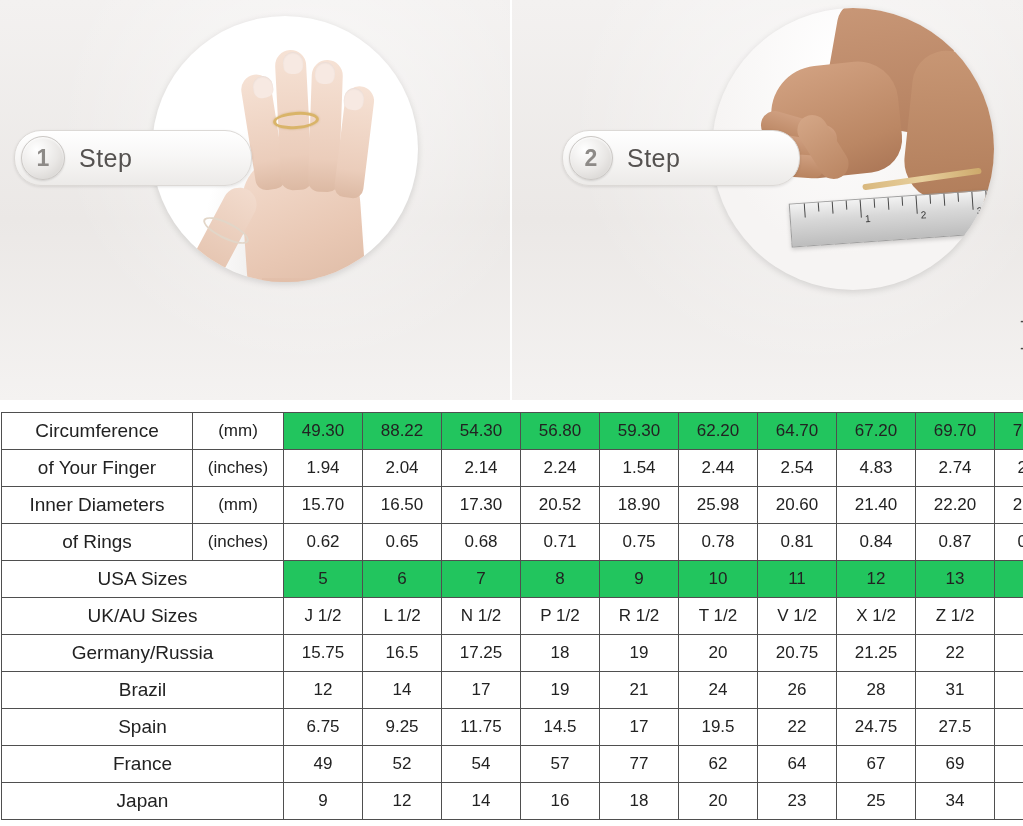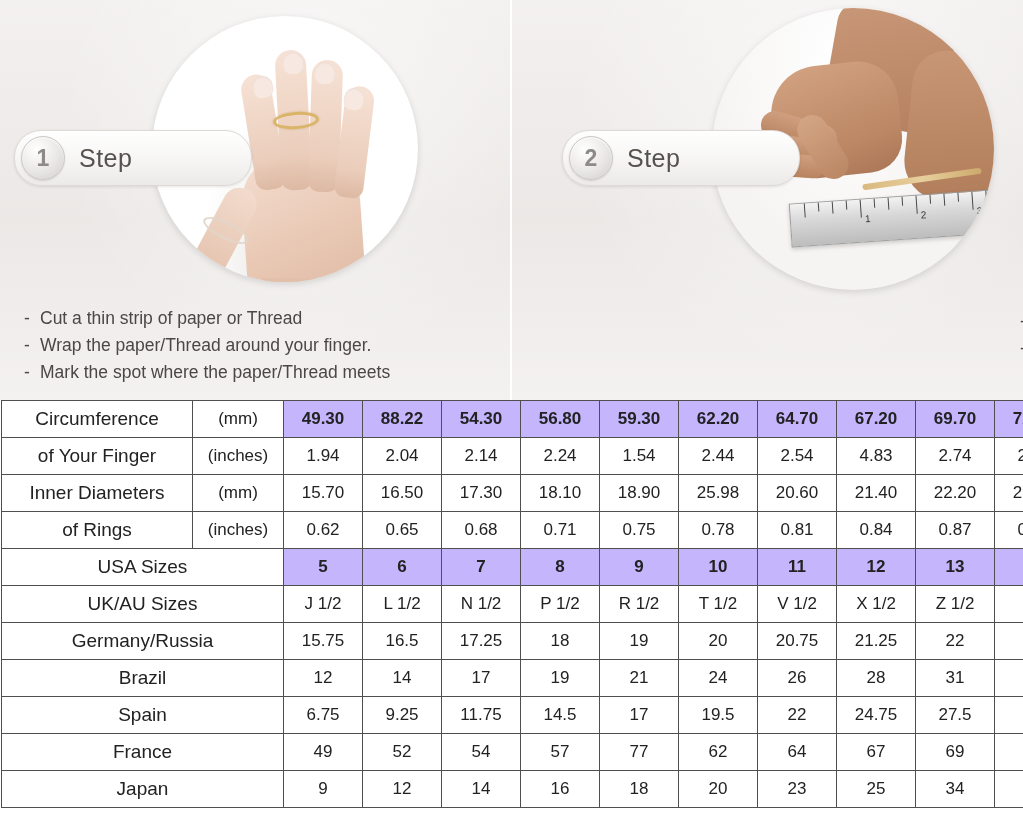"- Cut a thin strip" div.bullets { html: <div> <div><span>-</span><span>Cut a thin strip of paper or Thread</span></div> <div><span>-</span><span>Wrap the paper/Thread around your finger.</span></div> <div><span>-</span><span>Mark the spot where the paper/Thread meets</span></div> </div> -> none }
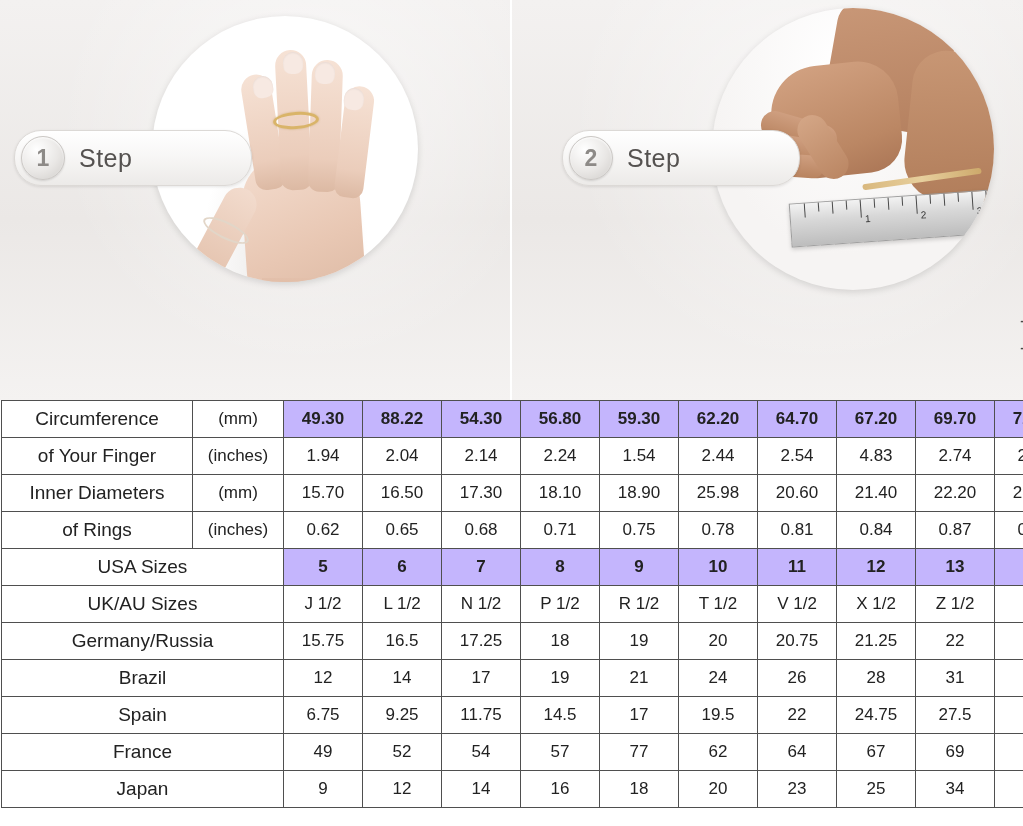"Circumference" .table-wrap { padding: 0 1px -> 12px 1px }
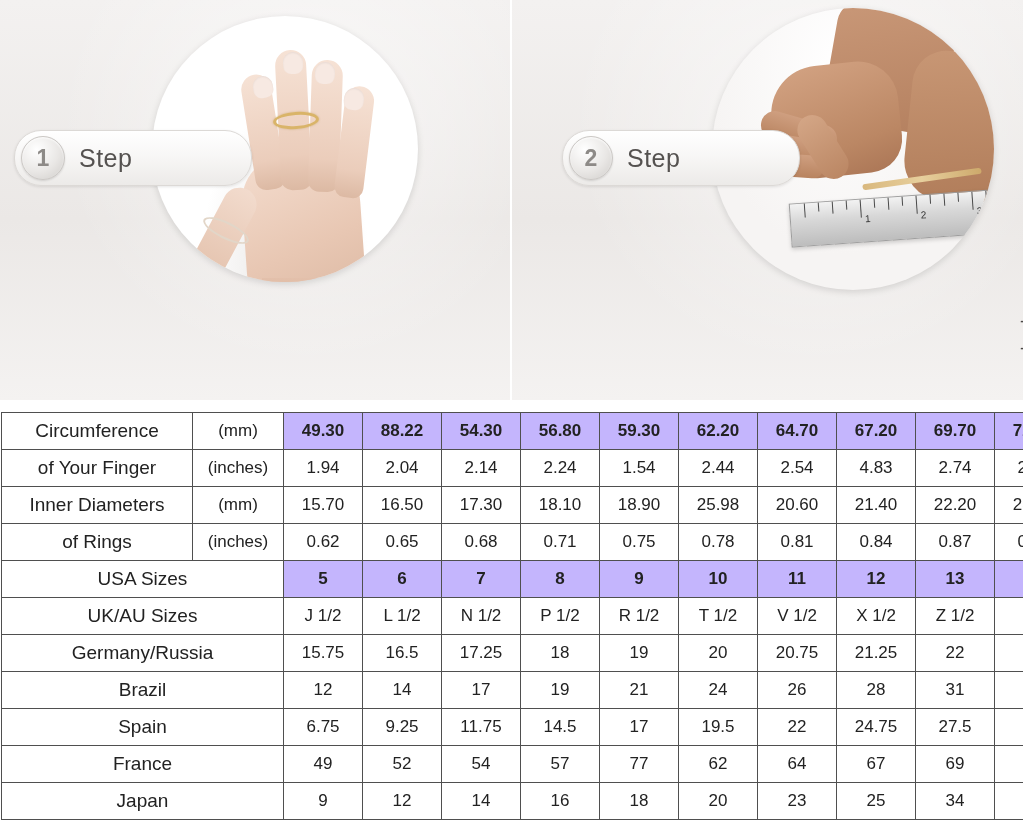"49.30" td.shaded { background: #c4b5fd -> #22c55e; font-weight: bold -> none }
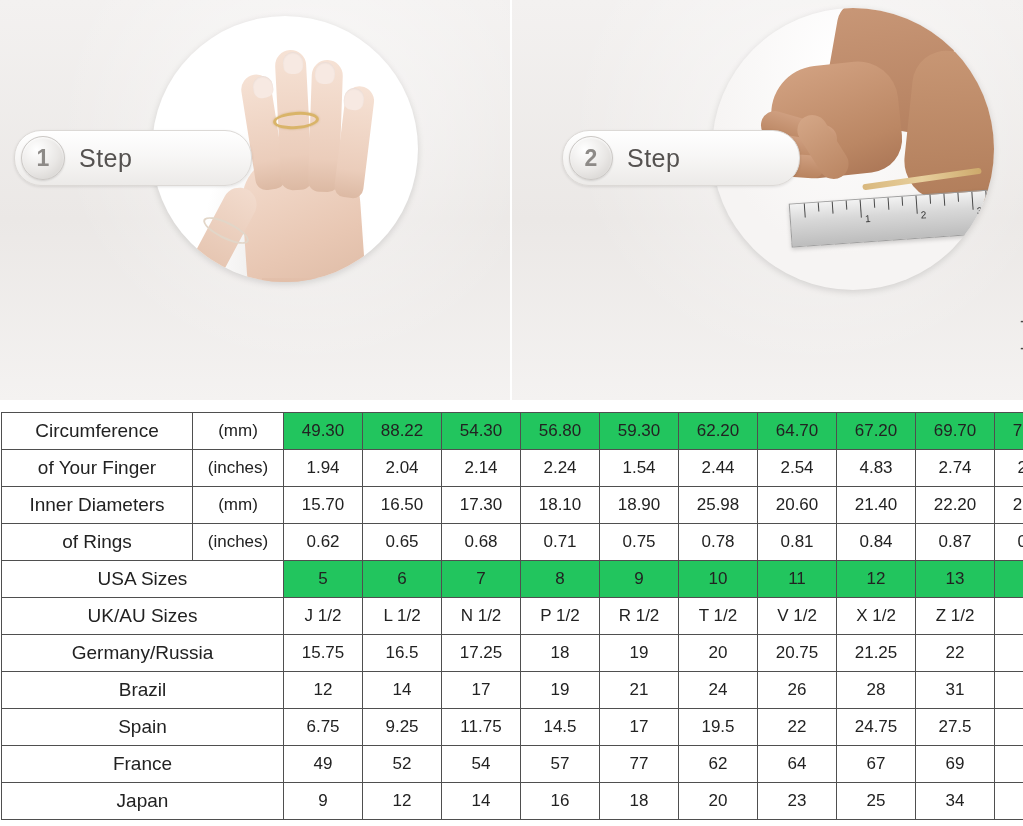"18.10" td.val { text: 18.10 -> 20.52 }
